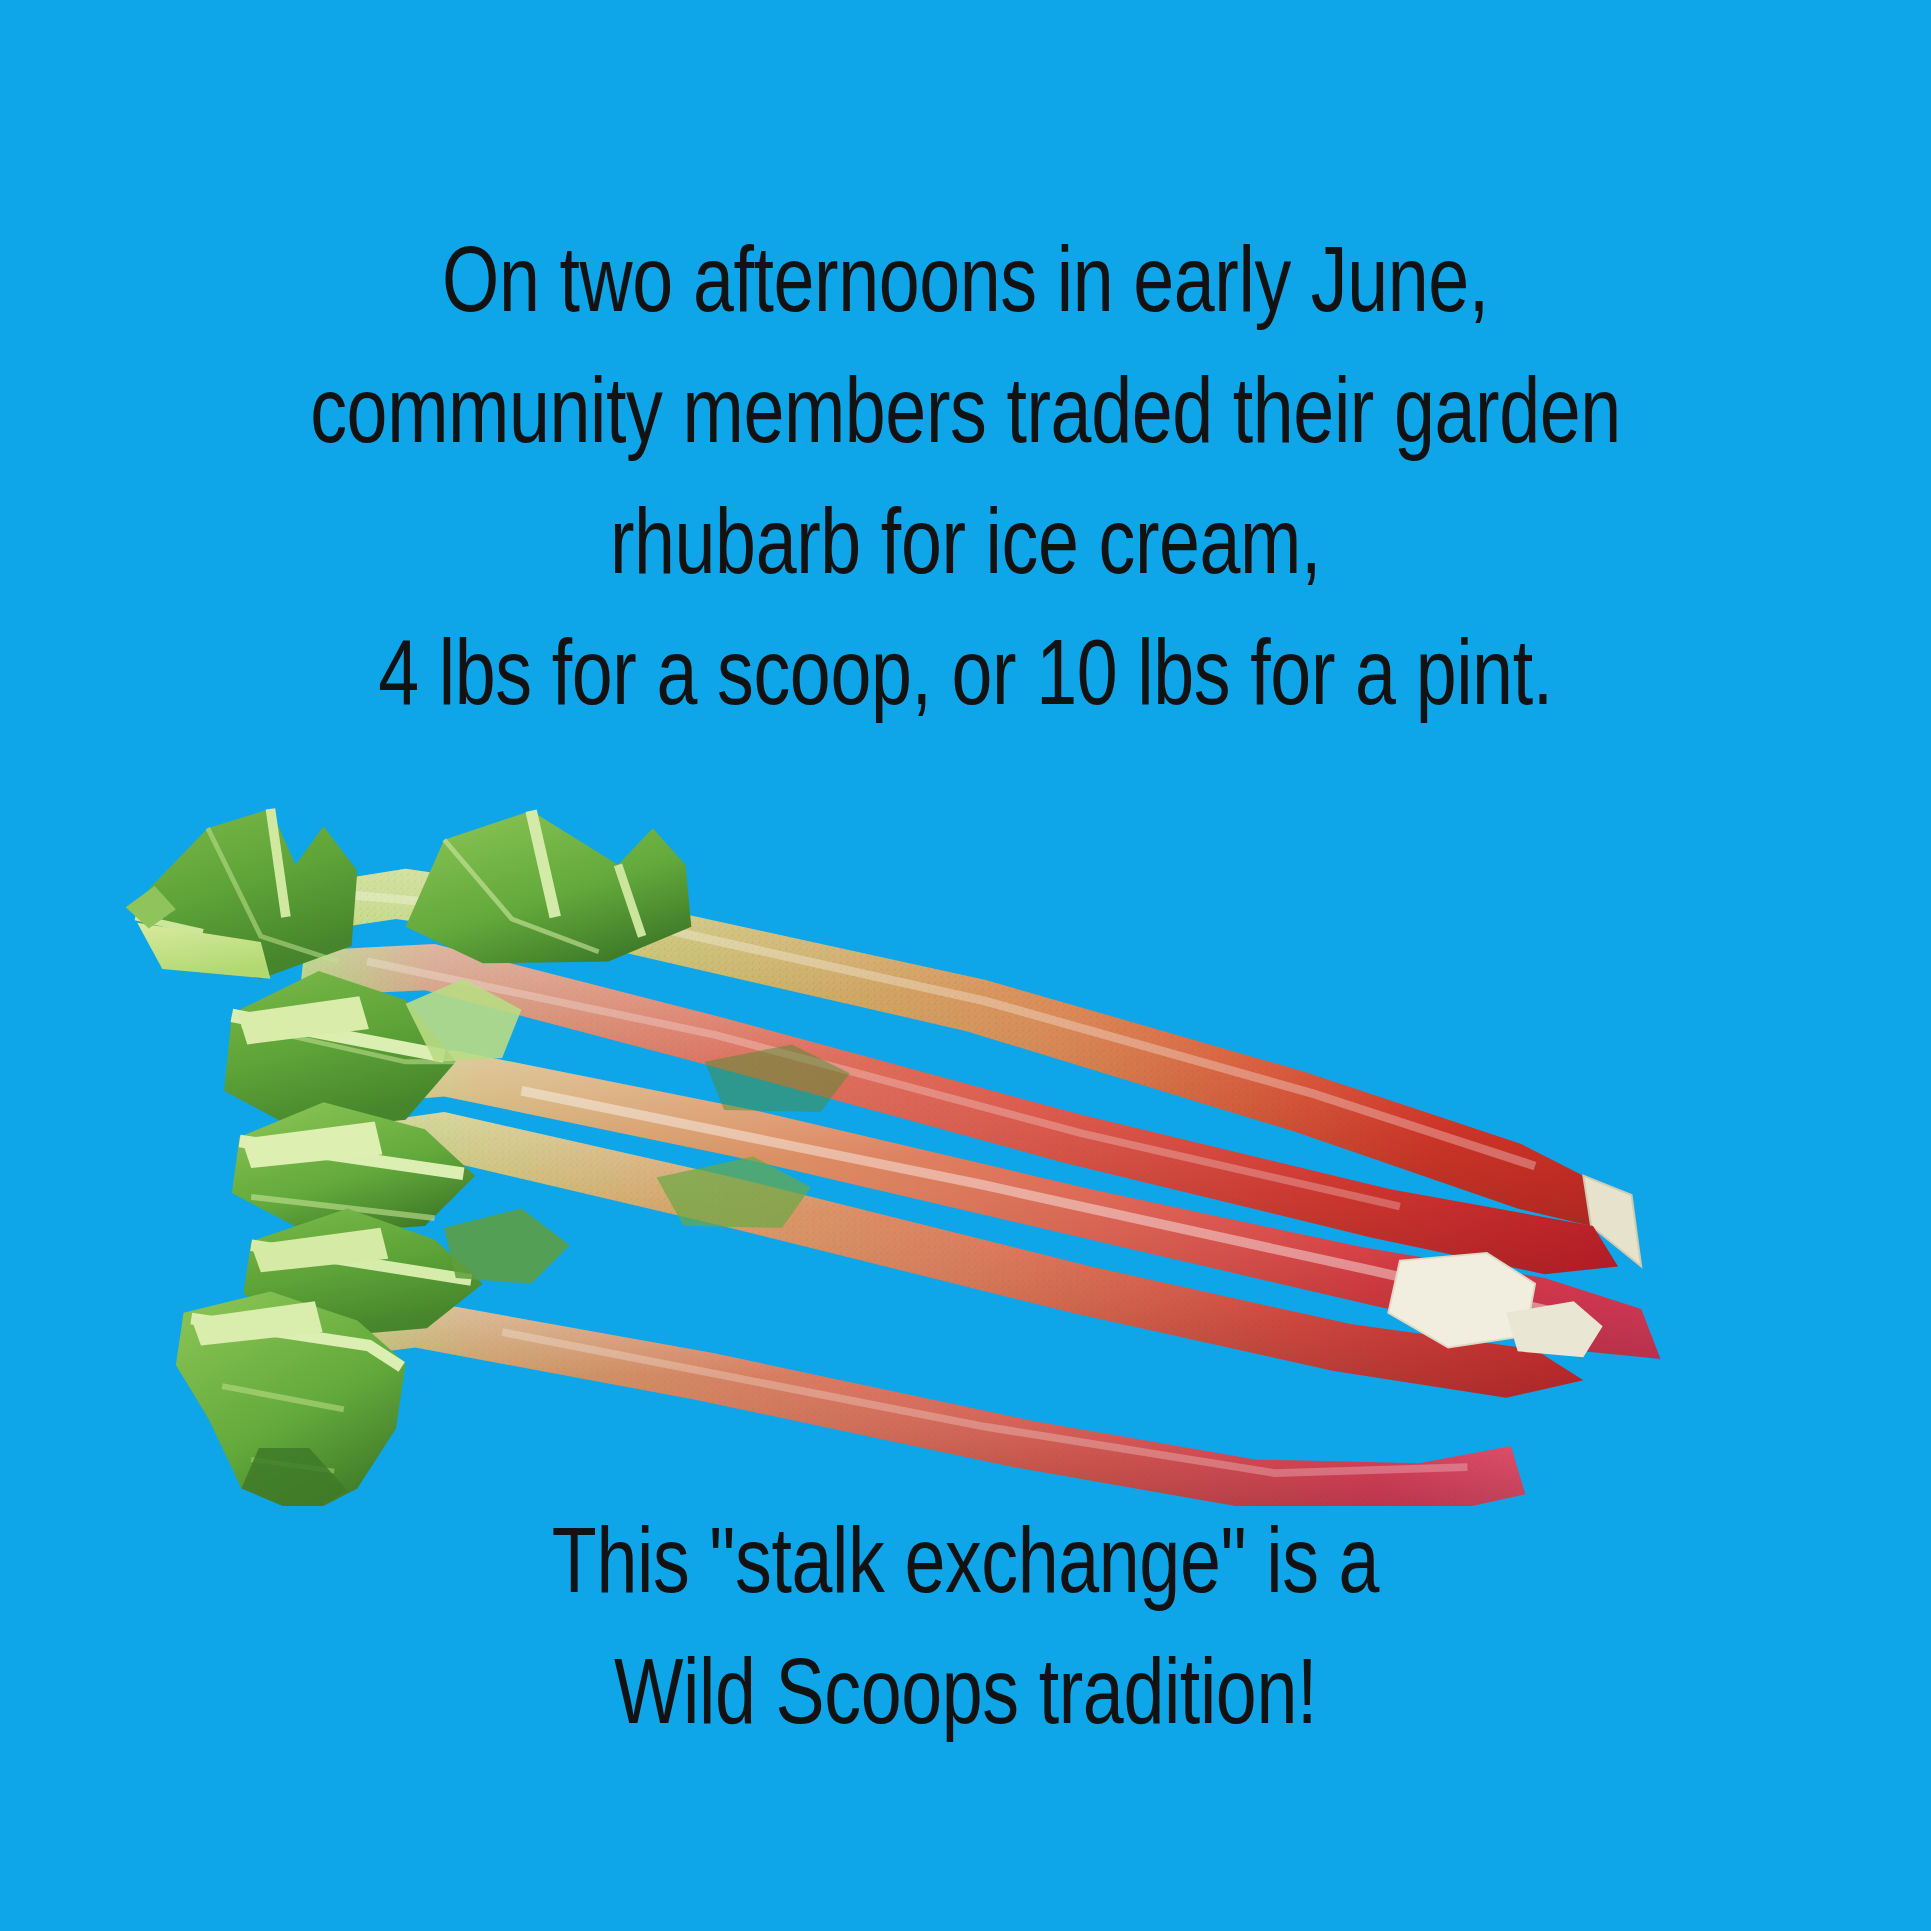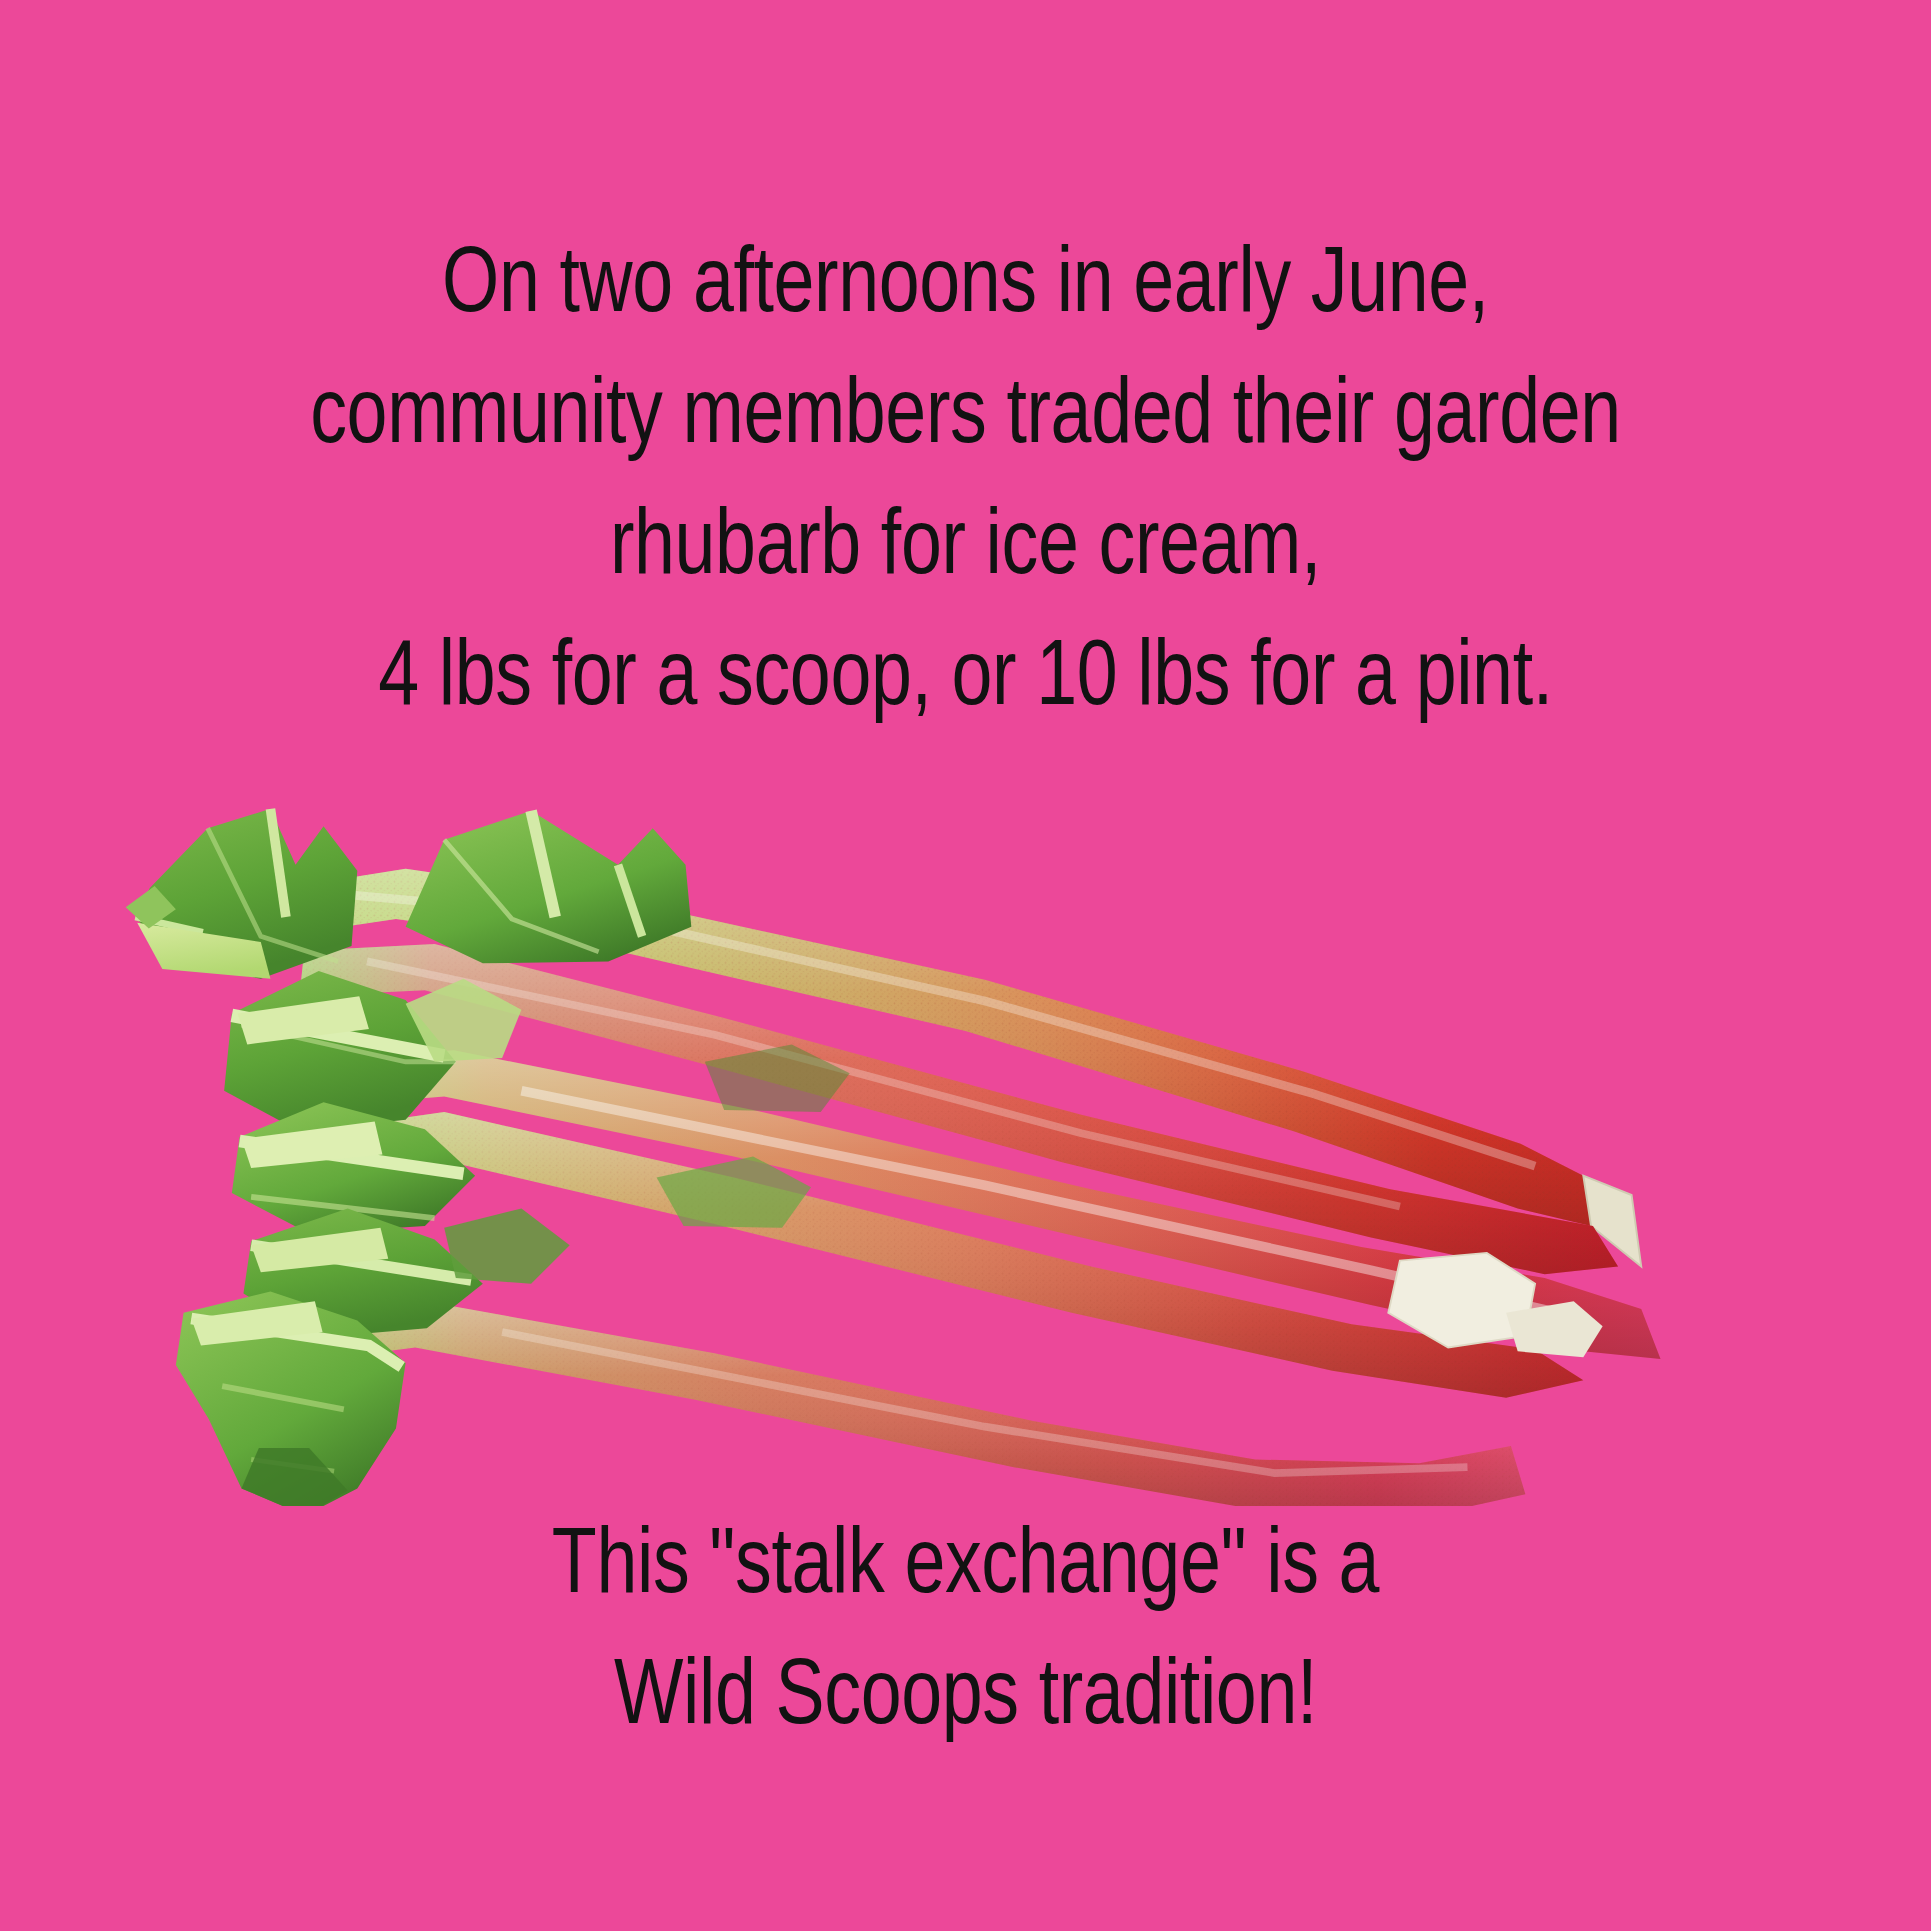"On two afternoons in early" div { background: #ec4899 -> #0ea5e9 }
